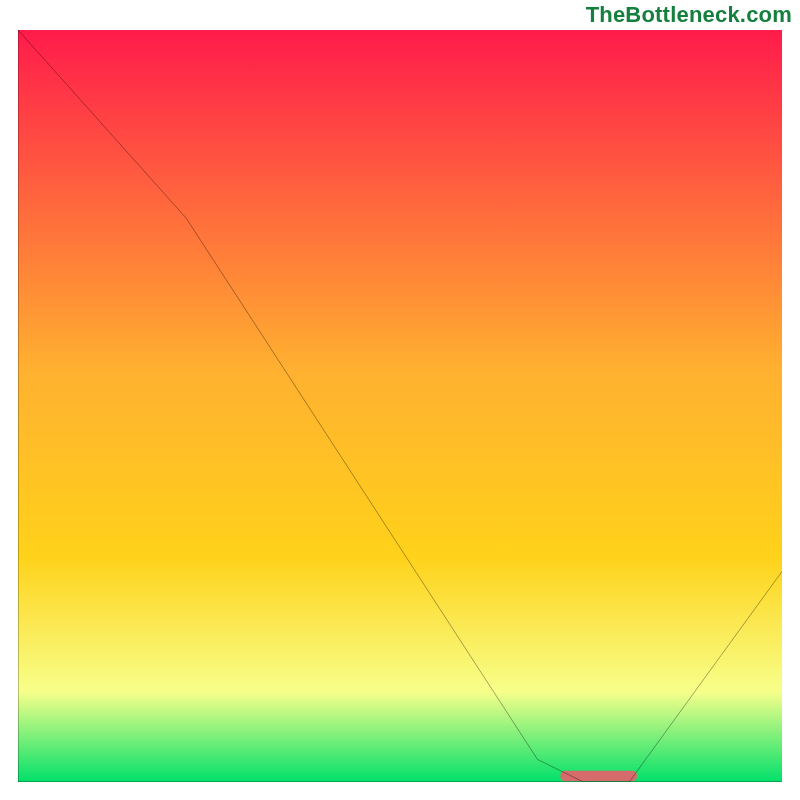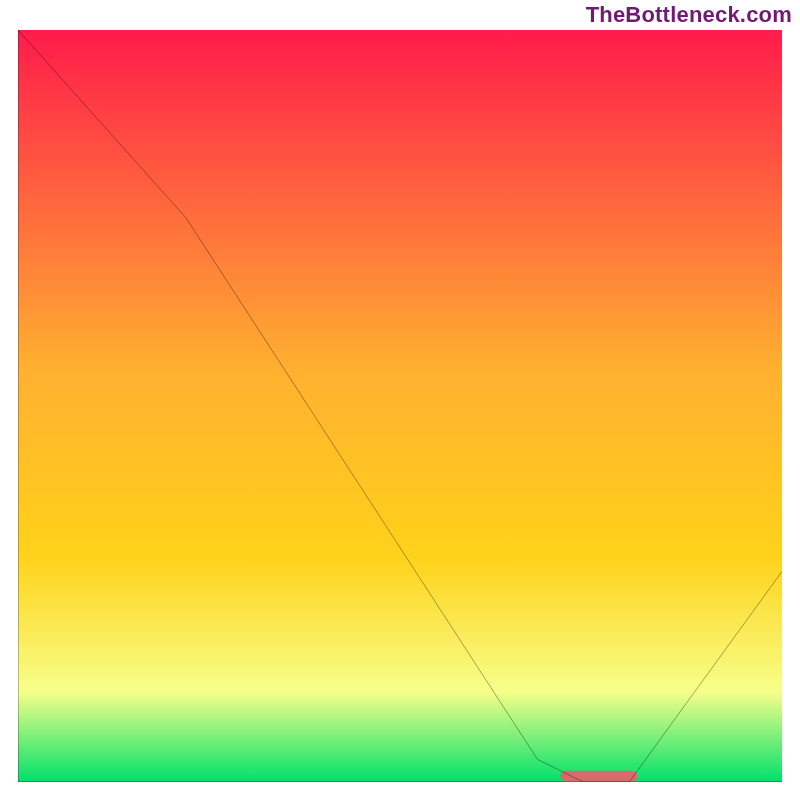"TheBottleneck.com" .watermark { color: #701a75 -> #15803d }
